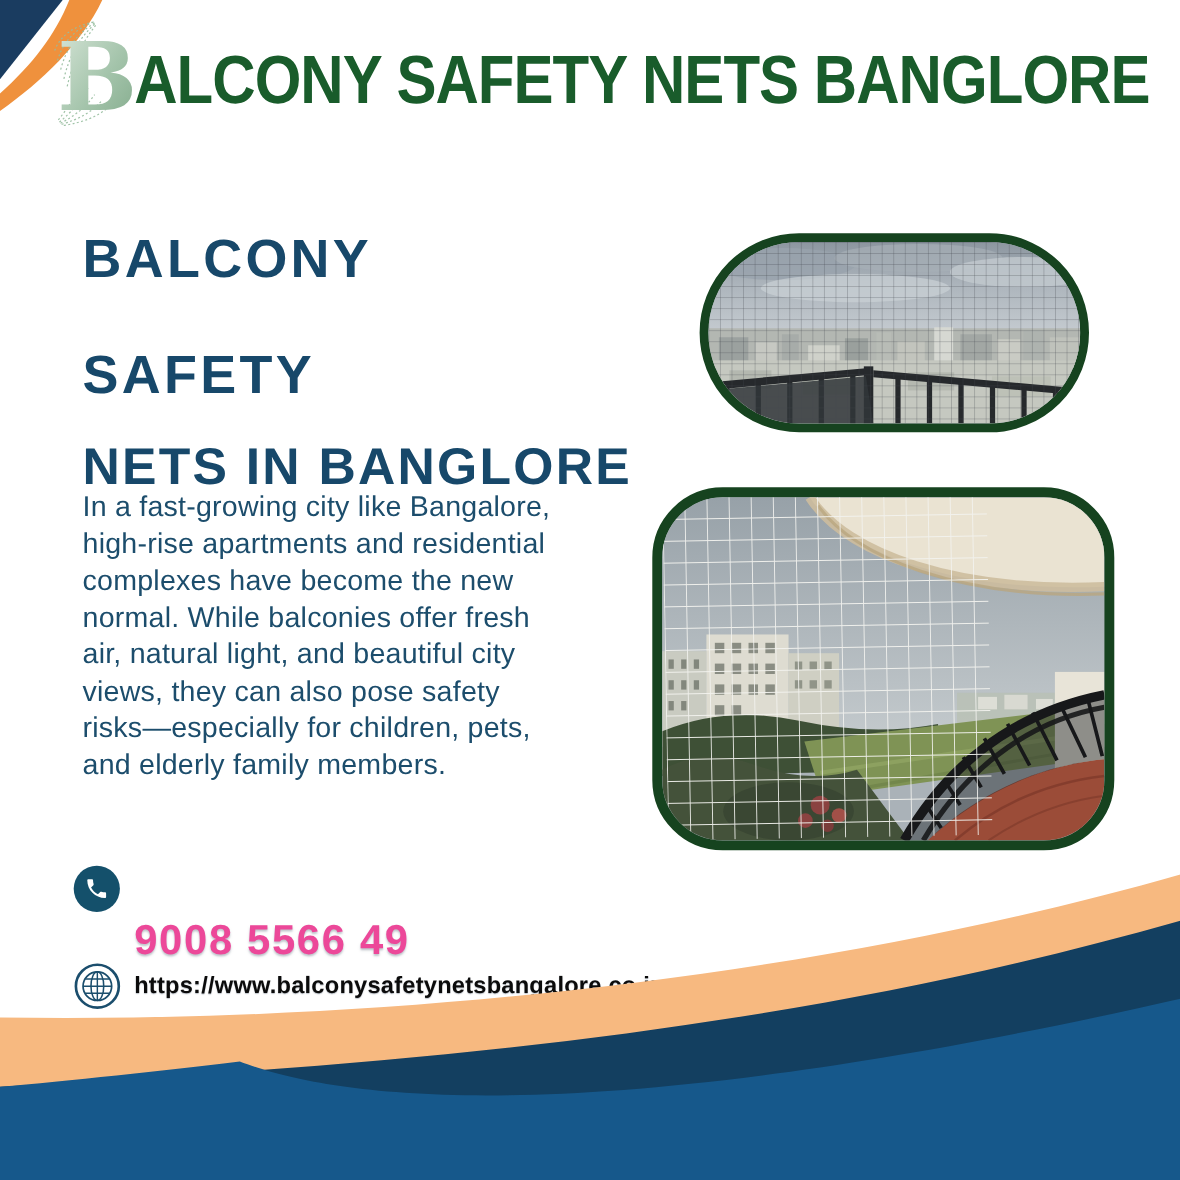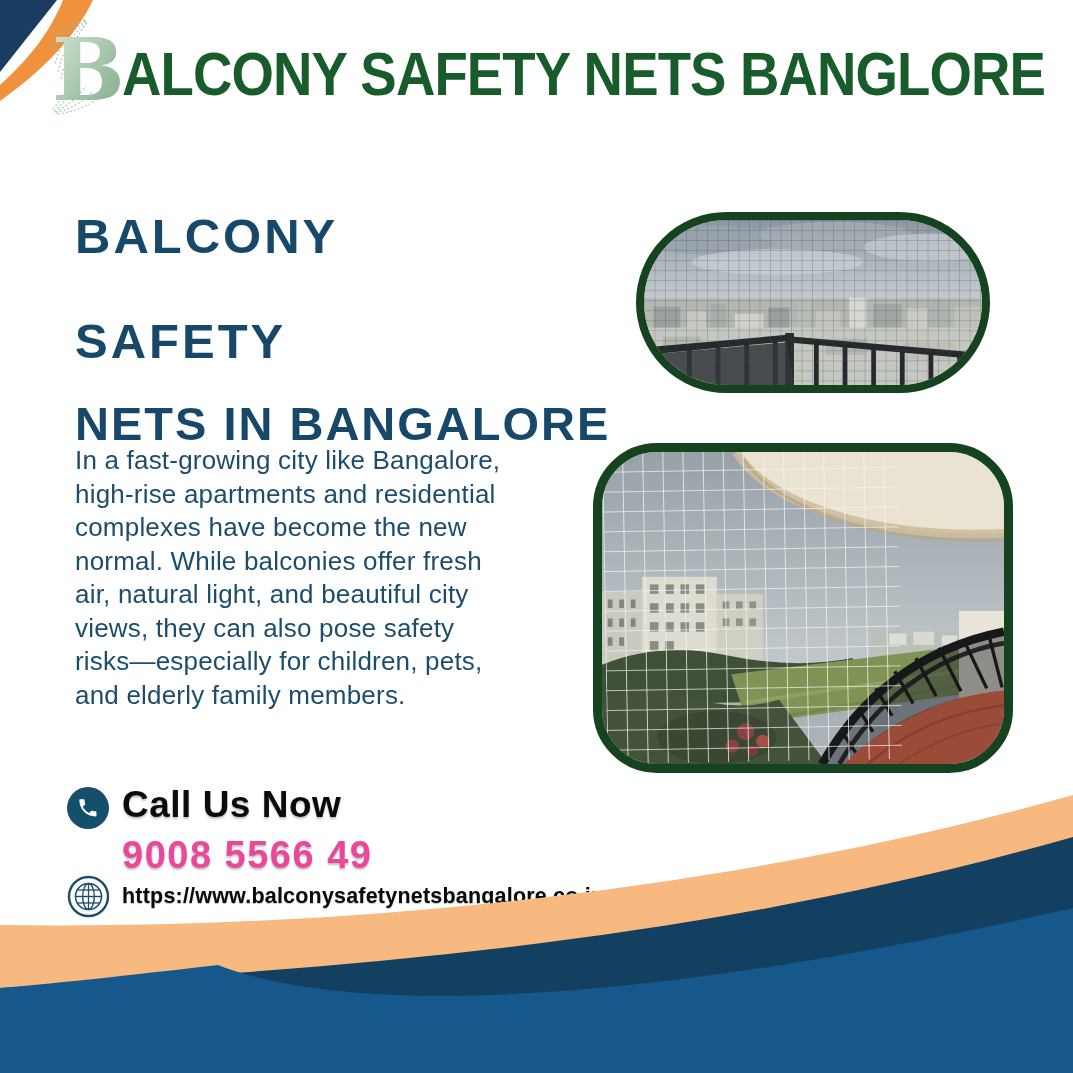"NETS IN BANGALORE" div.h-line { text: BANGALORE -> BANGLORE }
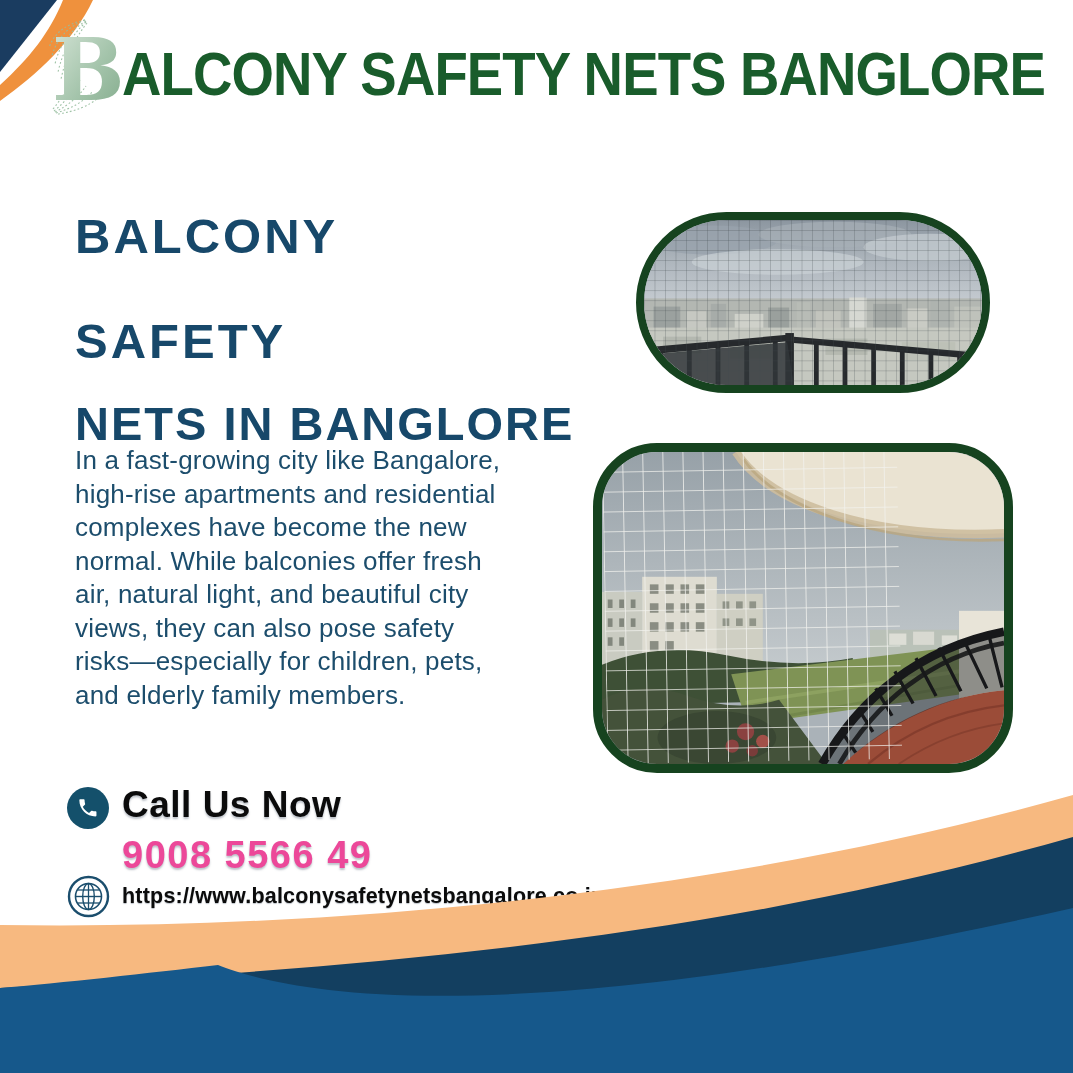"Call Us Now" div.call-label { html: <div>Call Us Now</div> -> none }
